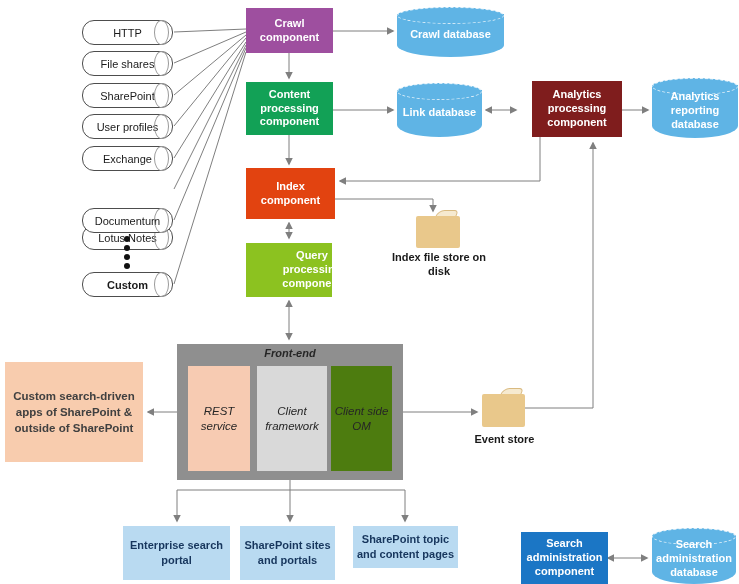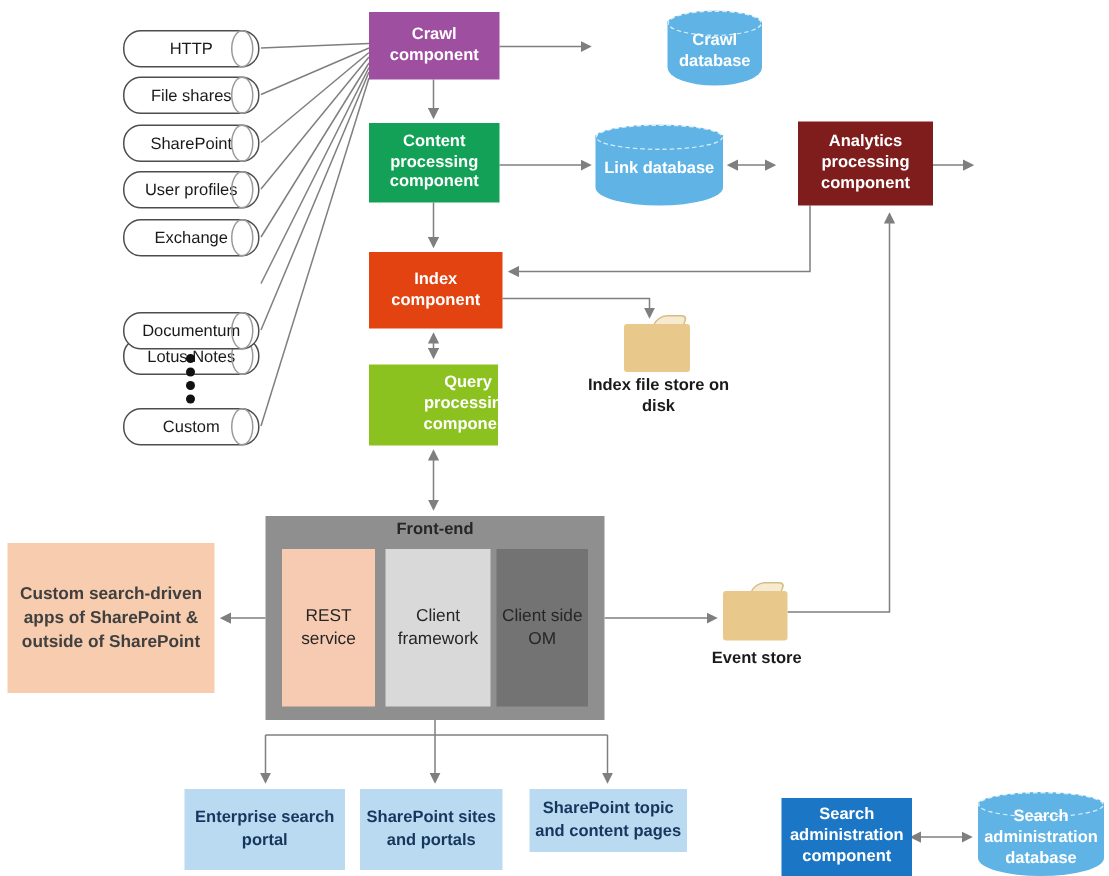"Crawl database" div.abs { margin-left: 48px -> none; width: 63px -> 107px }
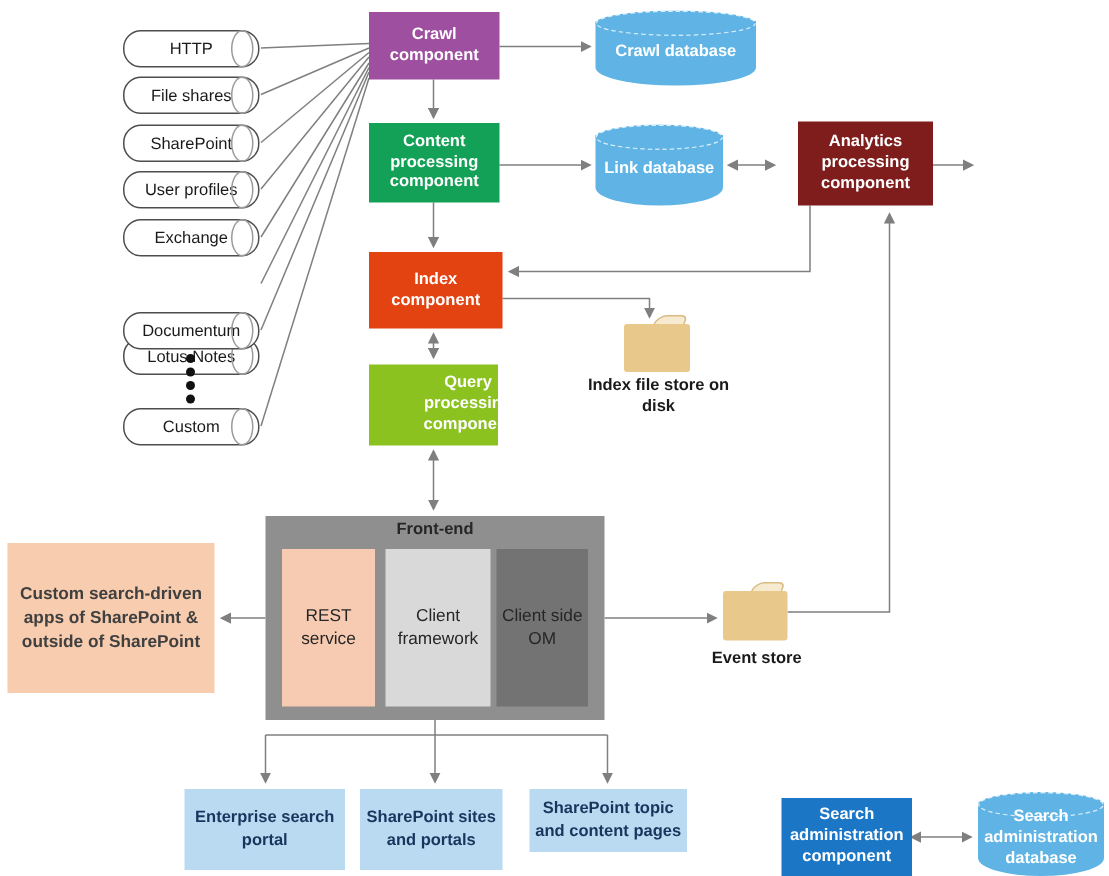"Analytics reporting database" div.abs { html: none -> <div> <div></div> <div></div> <div>Analytics reporting database</div> </div> }
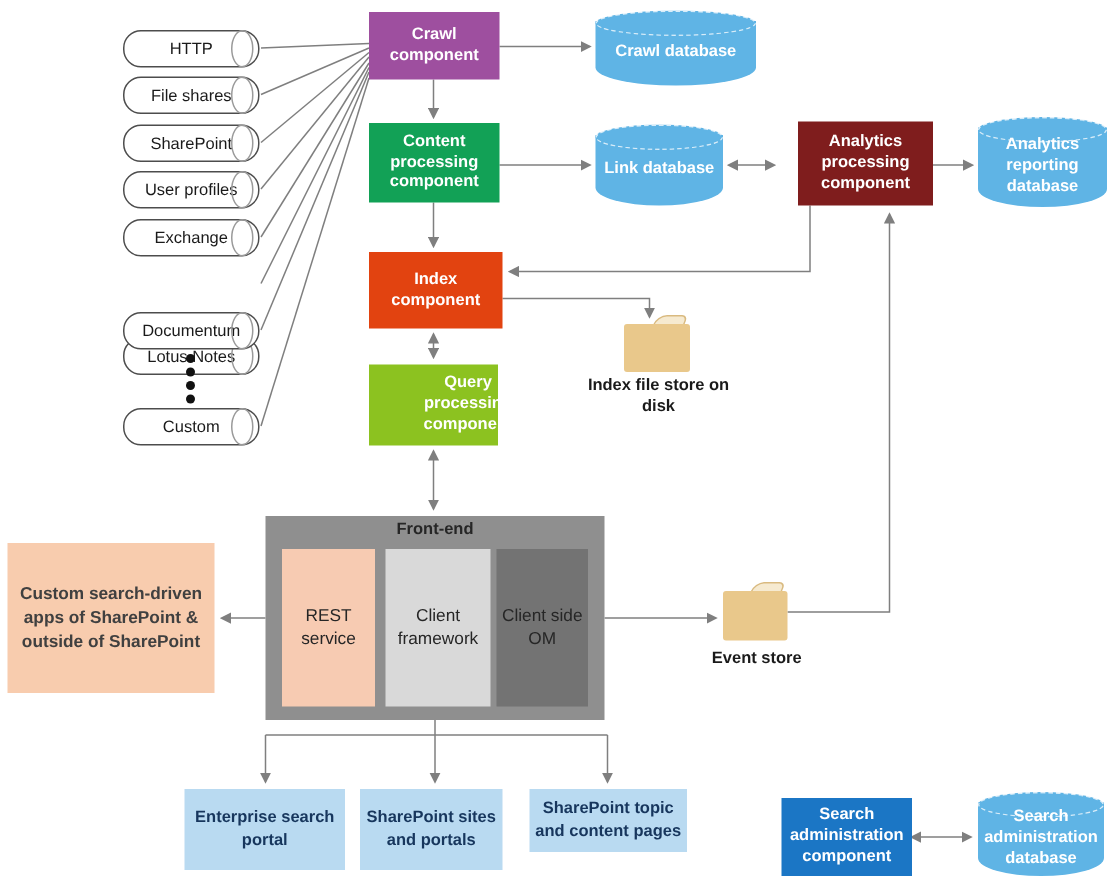"Custom" div.abs { font-weight: none -> bold }
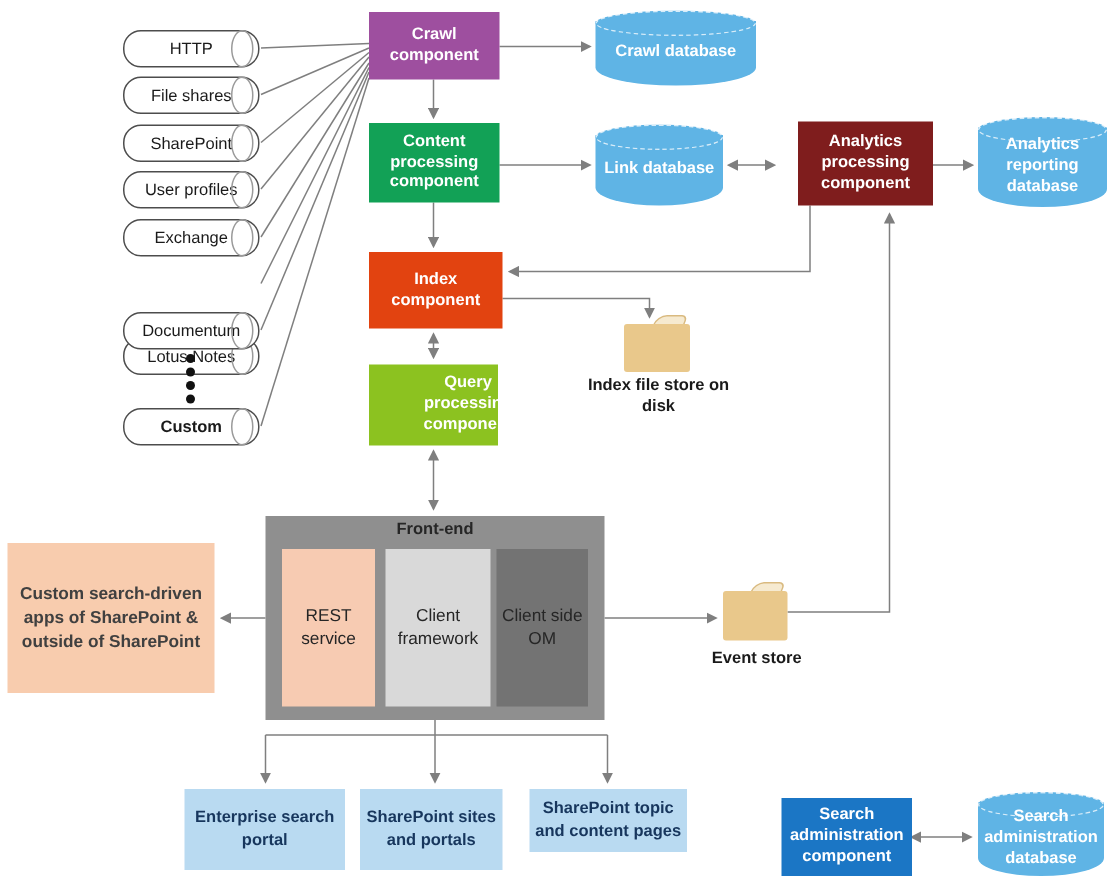"Front-end" div.abs { font-style: none -> italic }
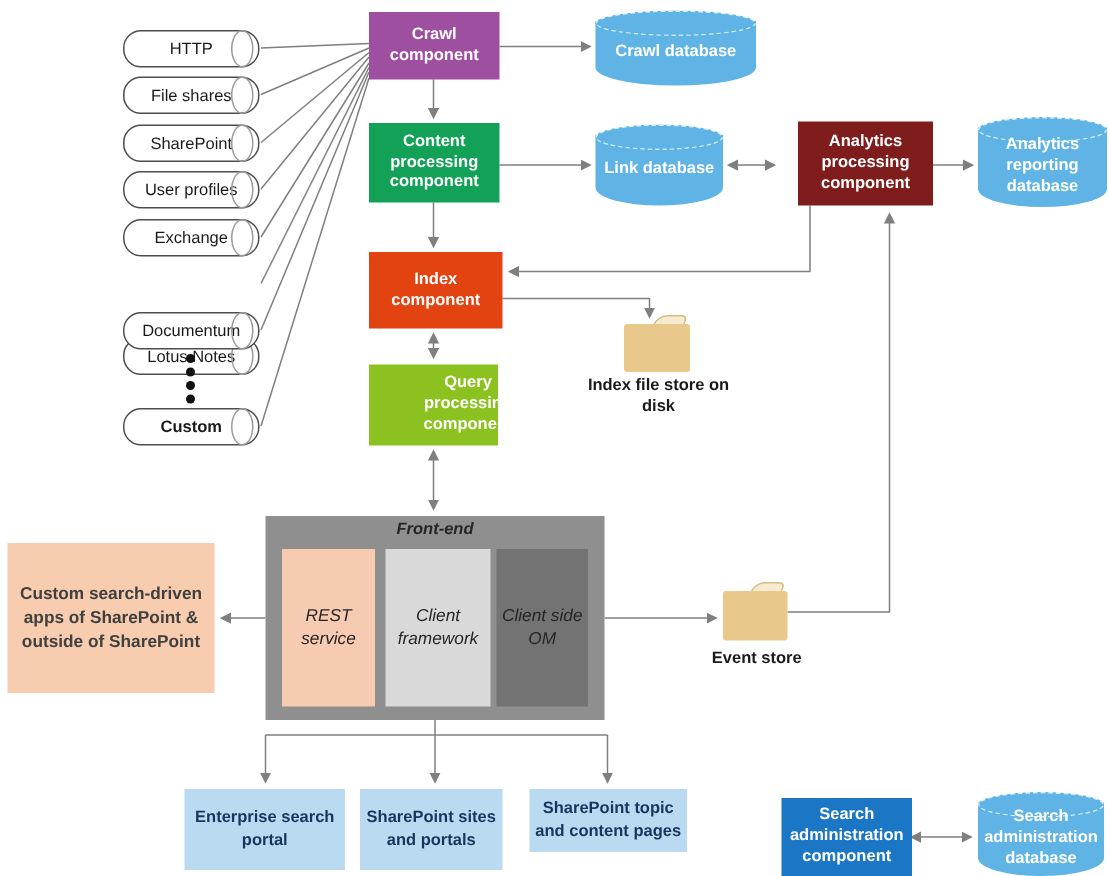"Client side OM" div.abs { background: #737373 -> #4d7c0f }
